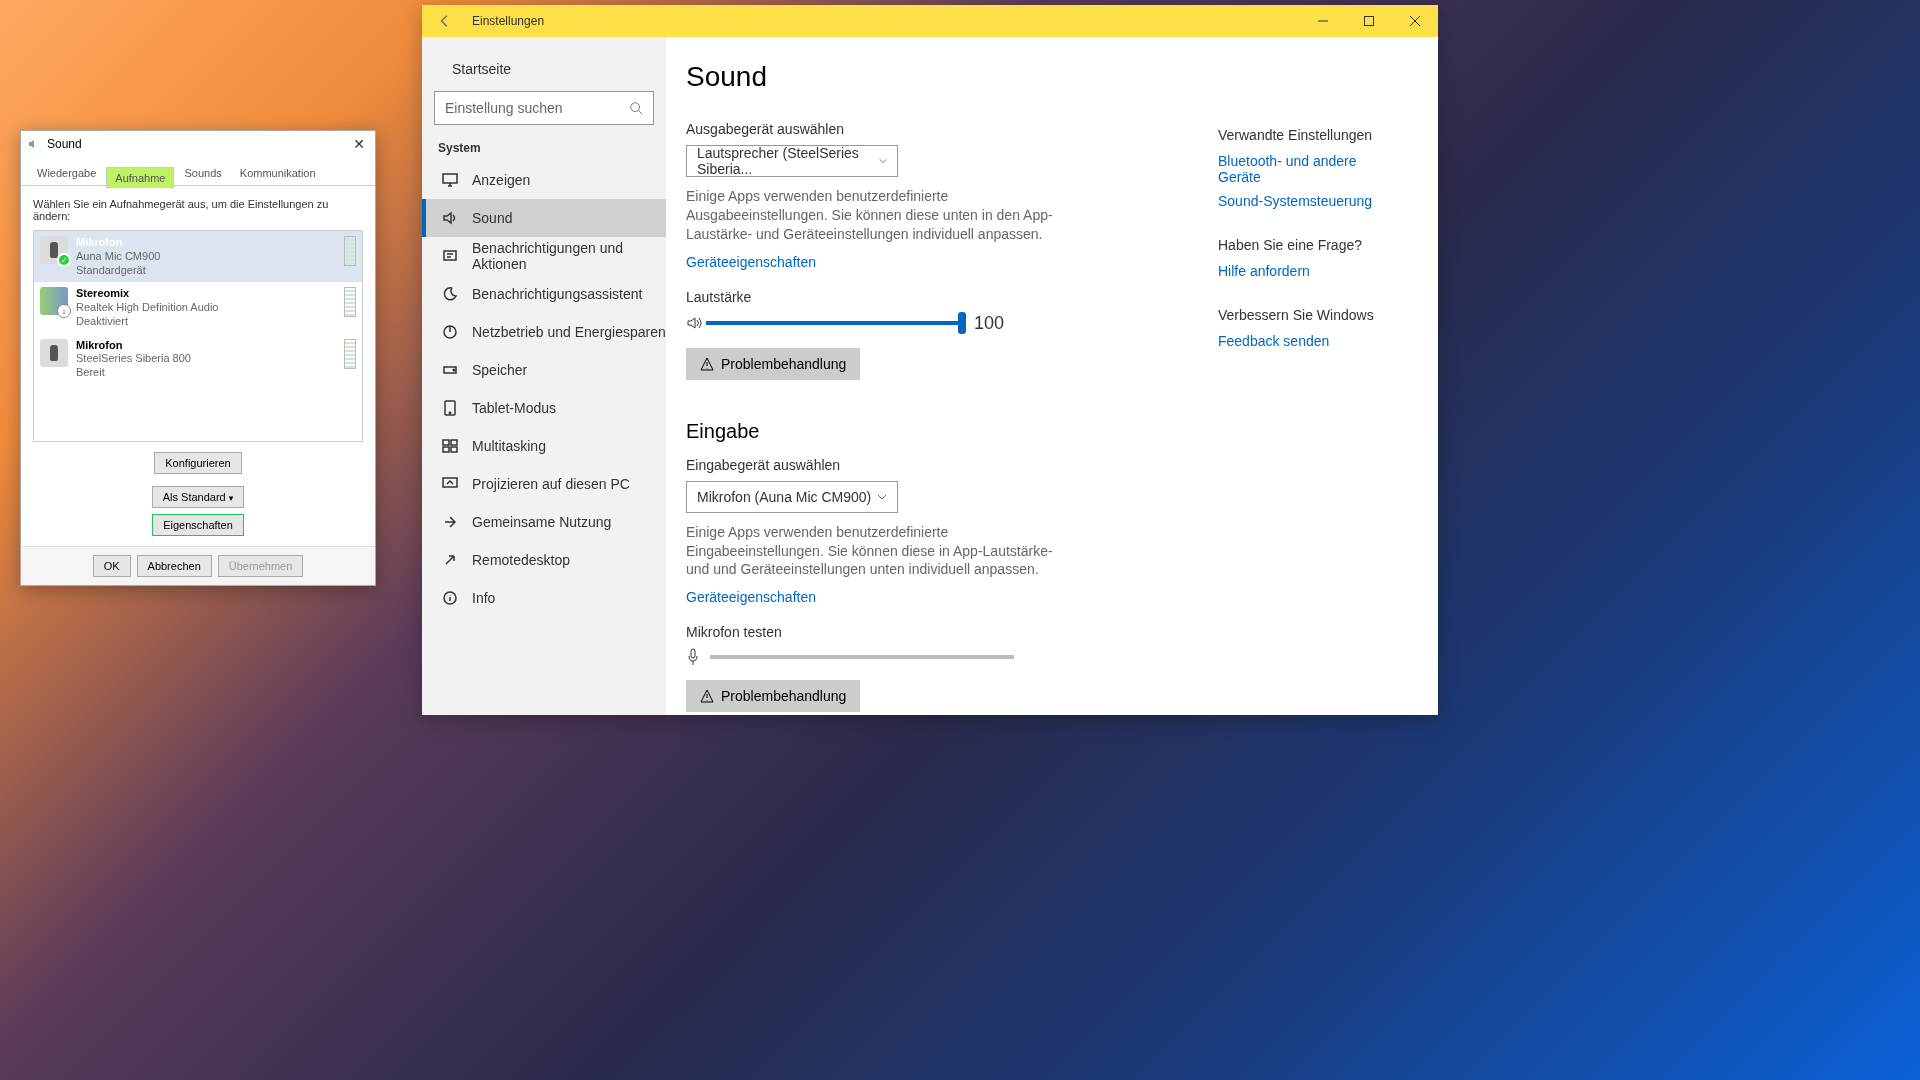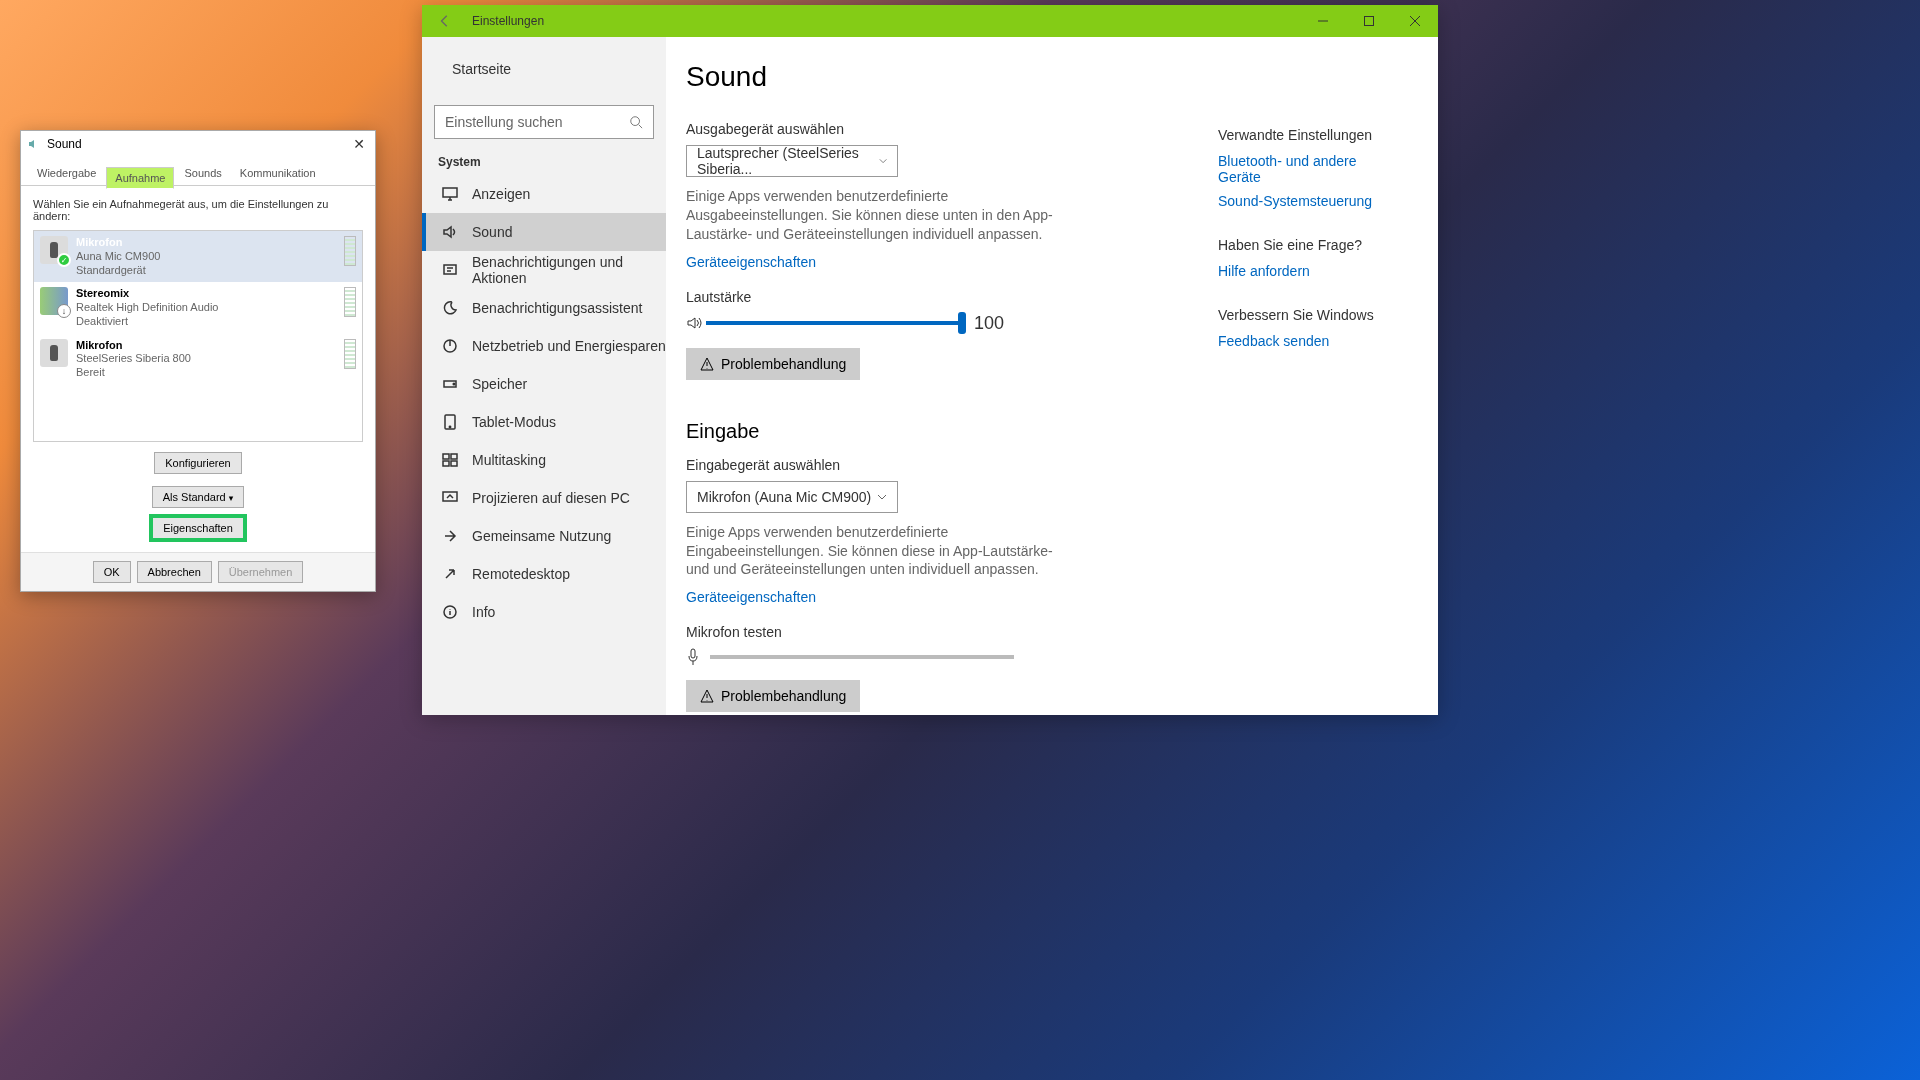"Einstellungen" .settings-titlebar { background: #84cc16 -> #fde047 }
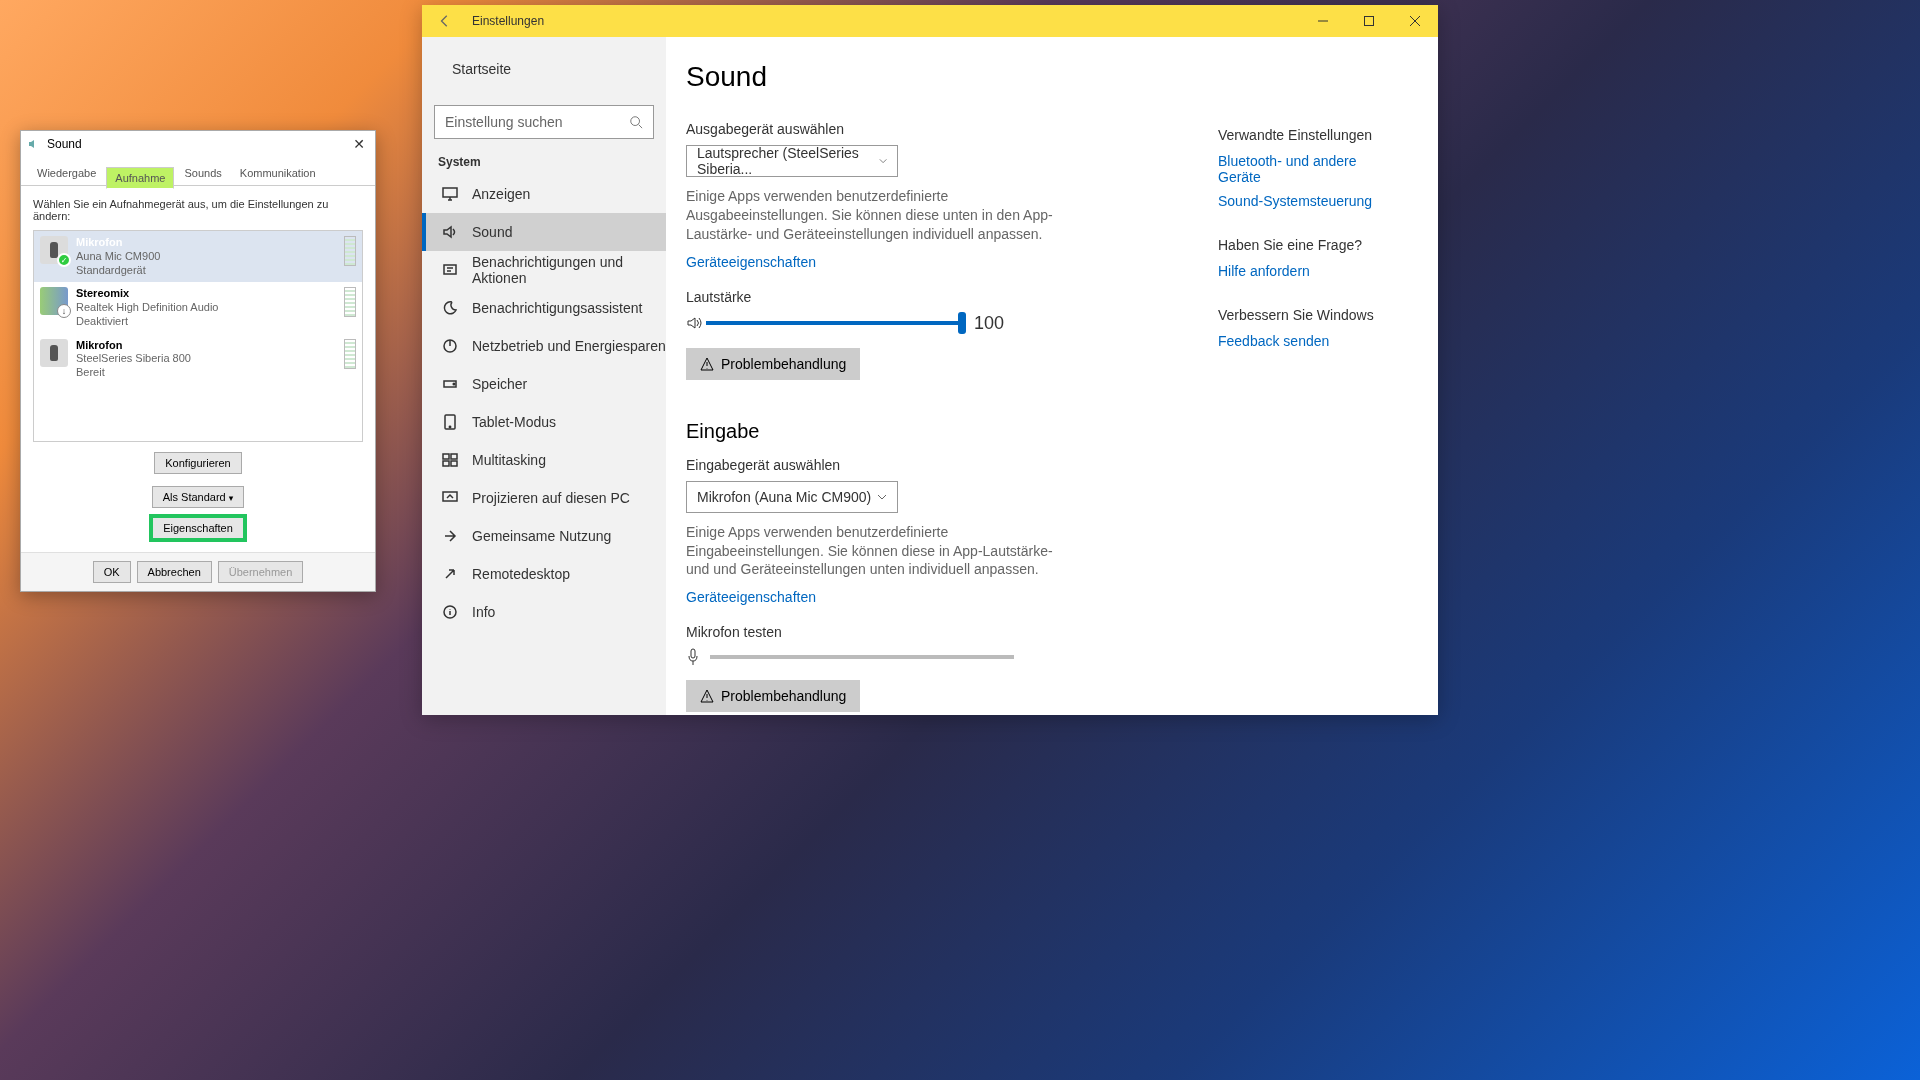"Einstellung suchen" .search-box { margin: 14px 12px 14px 12px -> 0 12px 14px 12px }
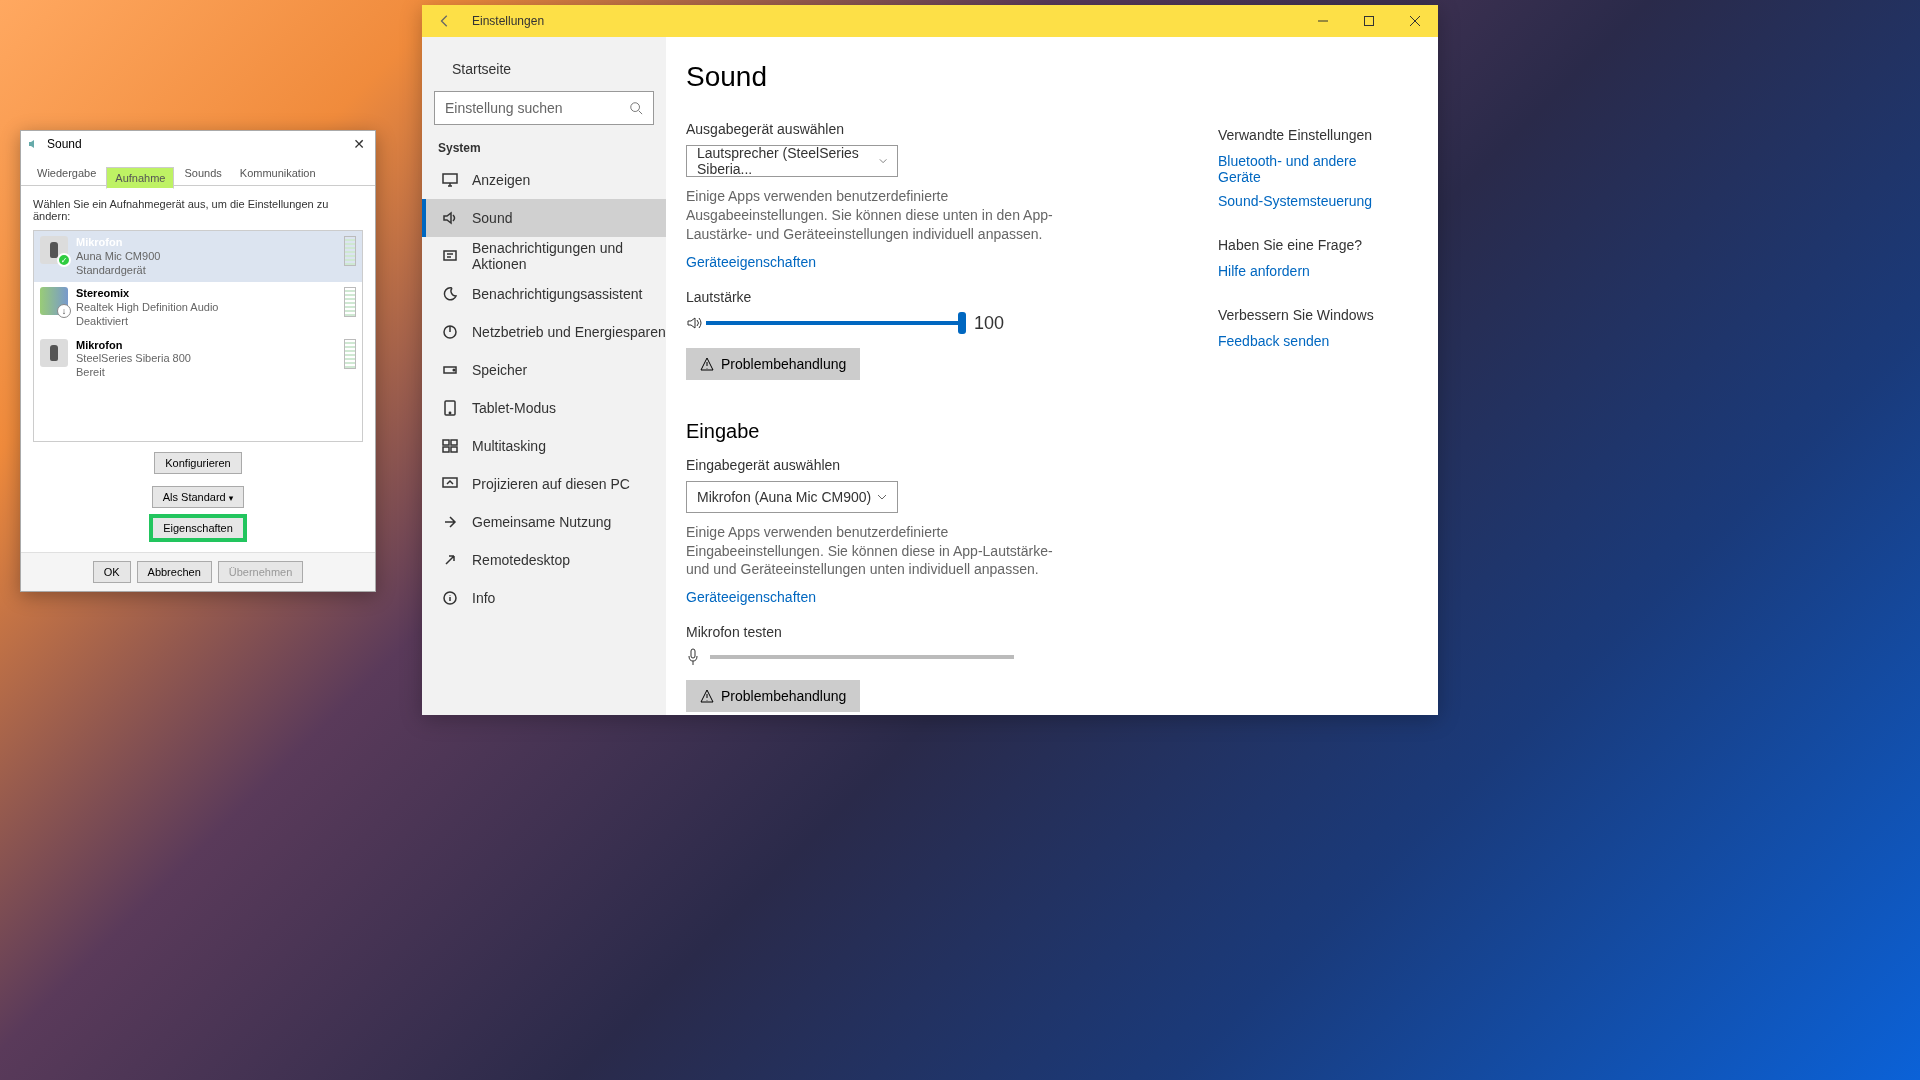"Eigenschaften" .sd-btn.primary { border: 4px solid #22c55e -> 1px solid #22c55e }
